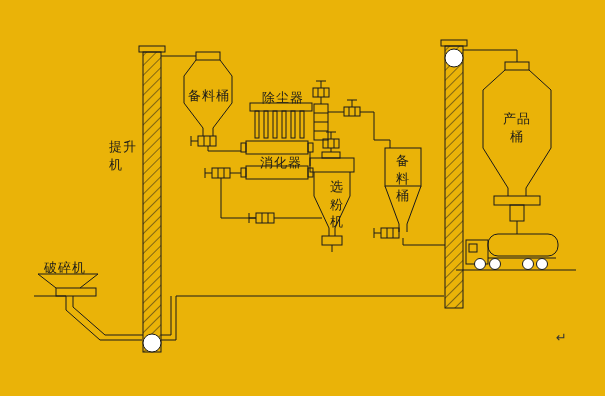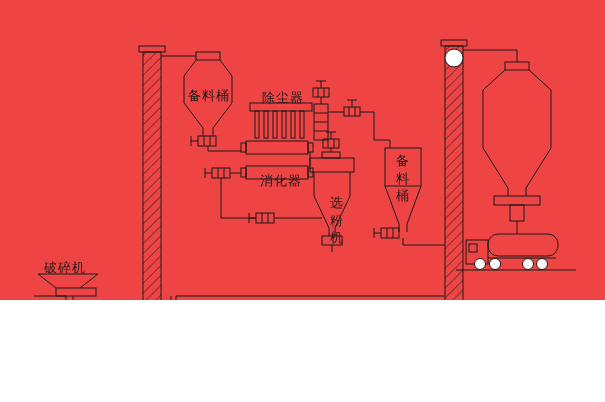"备料桶" #stage { background: #ef4444 -> #eab308; height: 300px -> 396px }
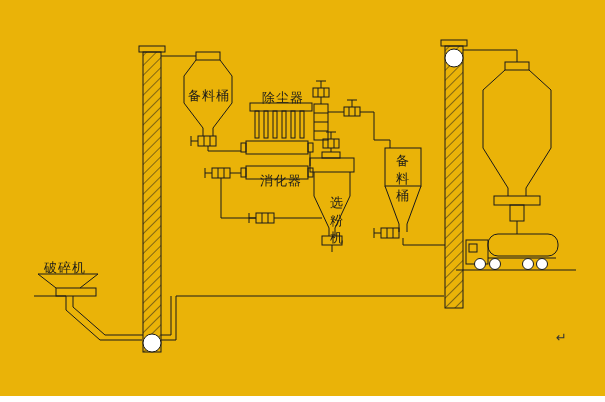"产品桶" div.lbl { html: none -> <div>产品桶</div> }
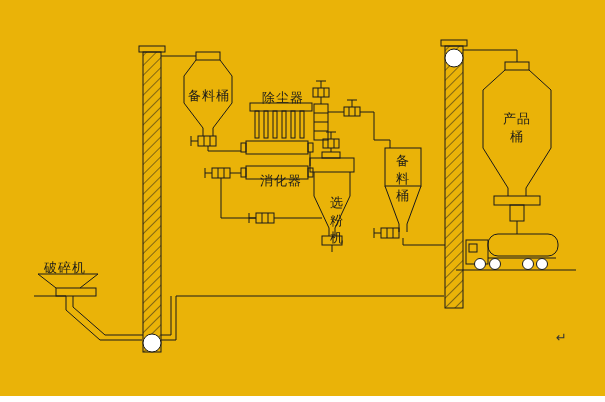"提升机" div.lbl { html: none -> <div>提升机</div> }
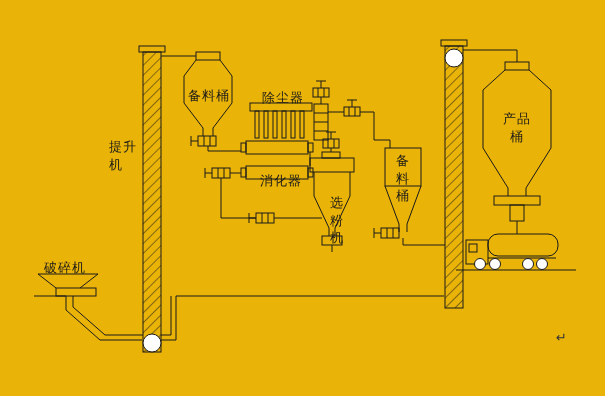"消化器" div.lbl { top: 172px -> 154px }
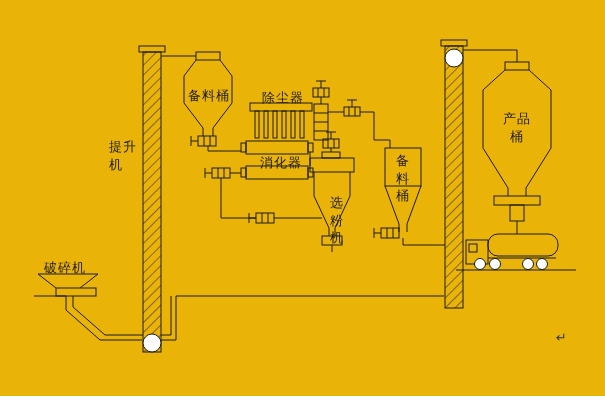"选粉机" div.lbl { margin-top: 16px -> none }
